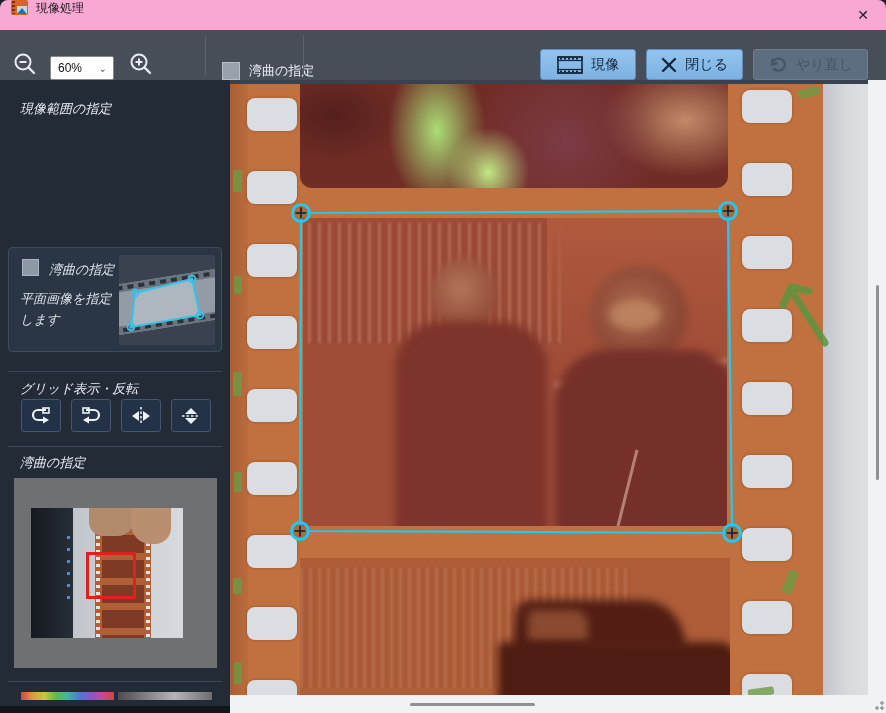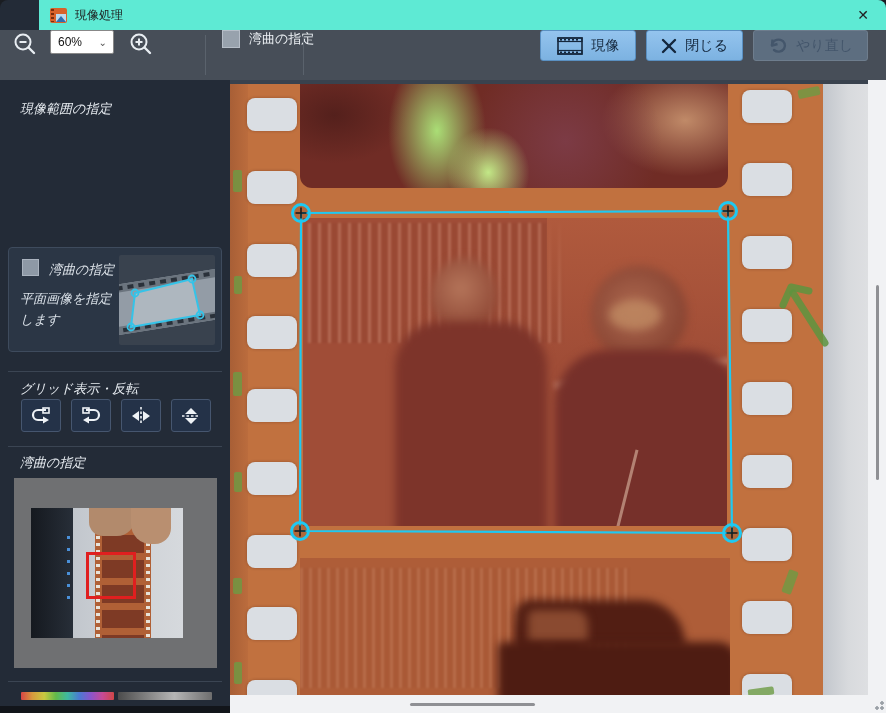"現像処理" .titlebar { align-items: center -> flex-start; background: #5eead4 -> #f9a8d4; margin-left: 39px -> none }
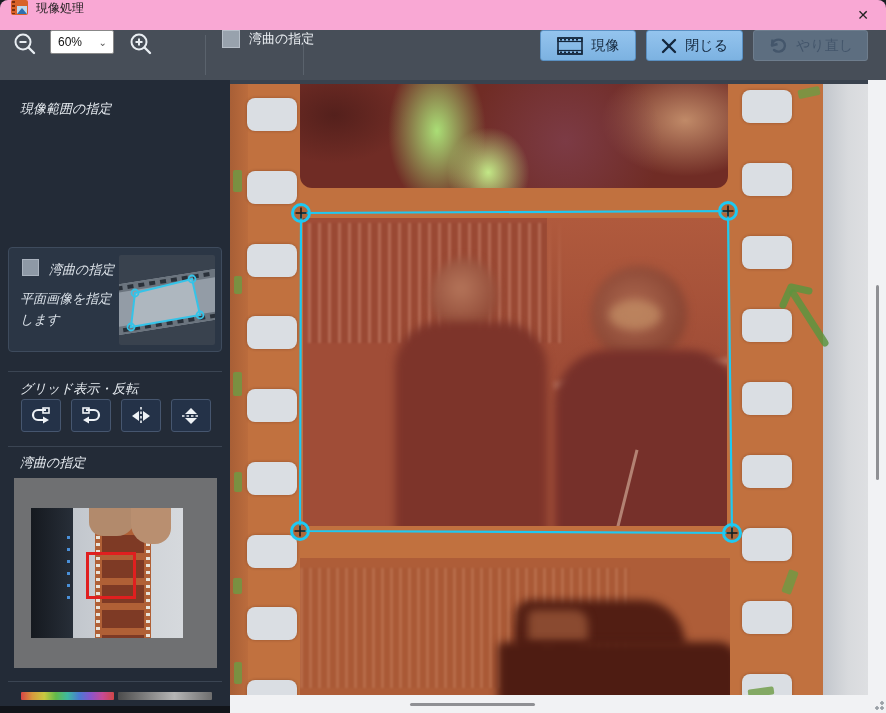"60%" .toolbar { align-items: flex-start -> flex-end }
